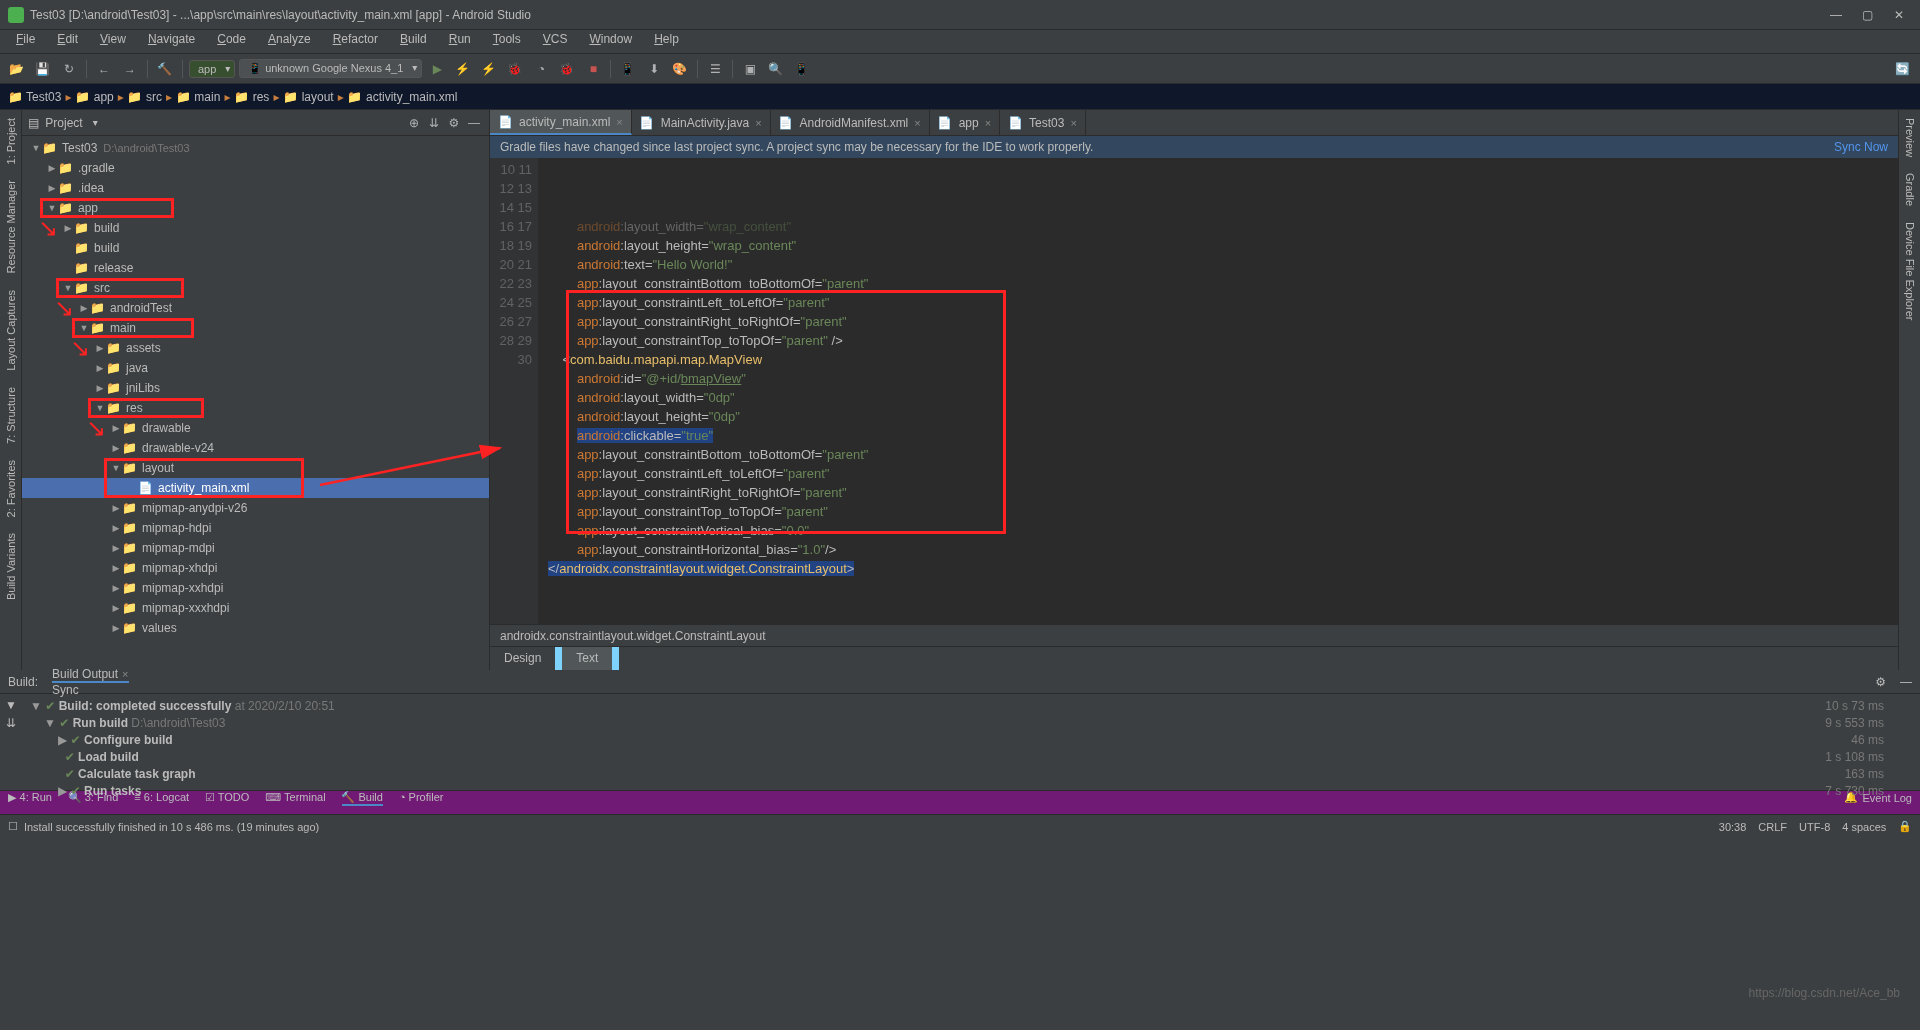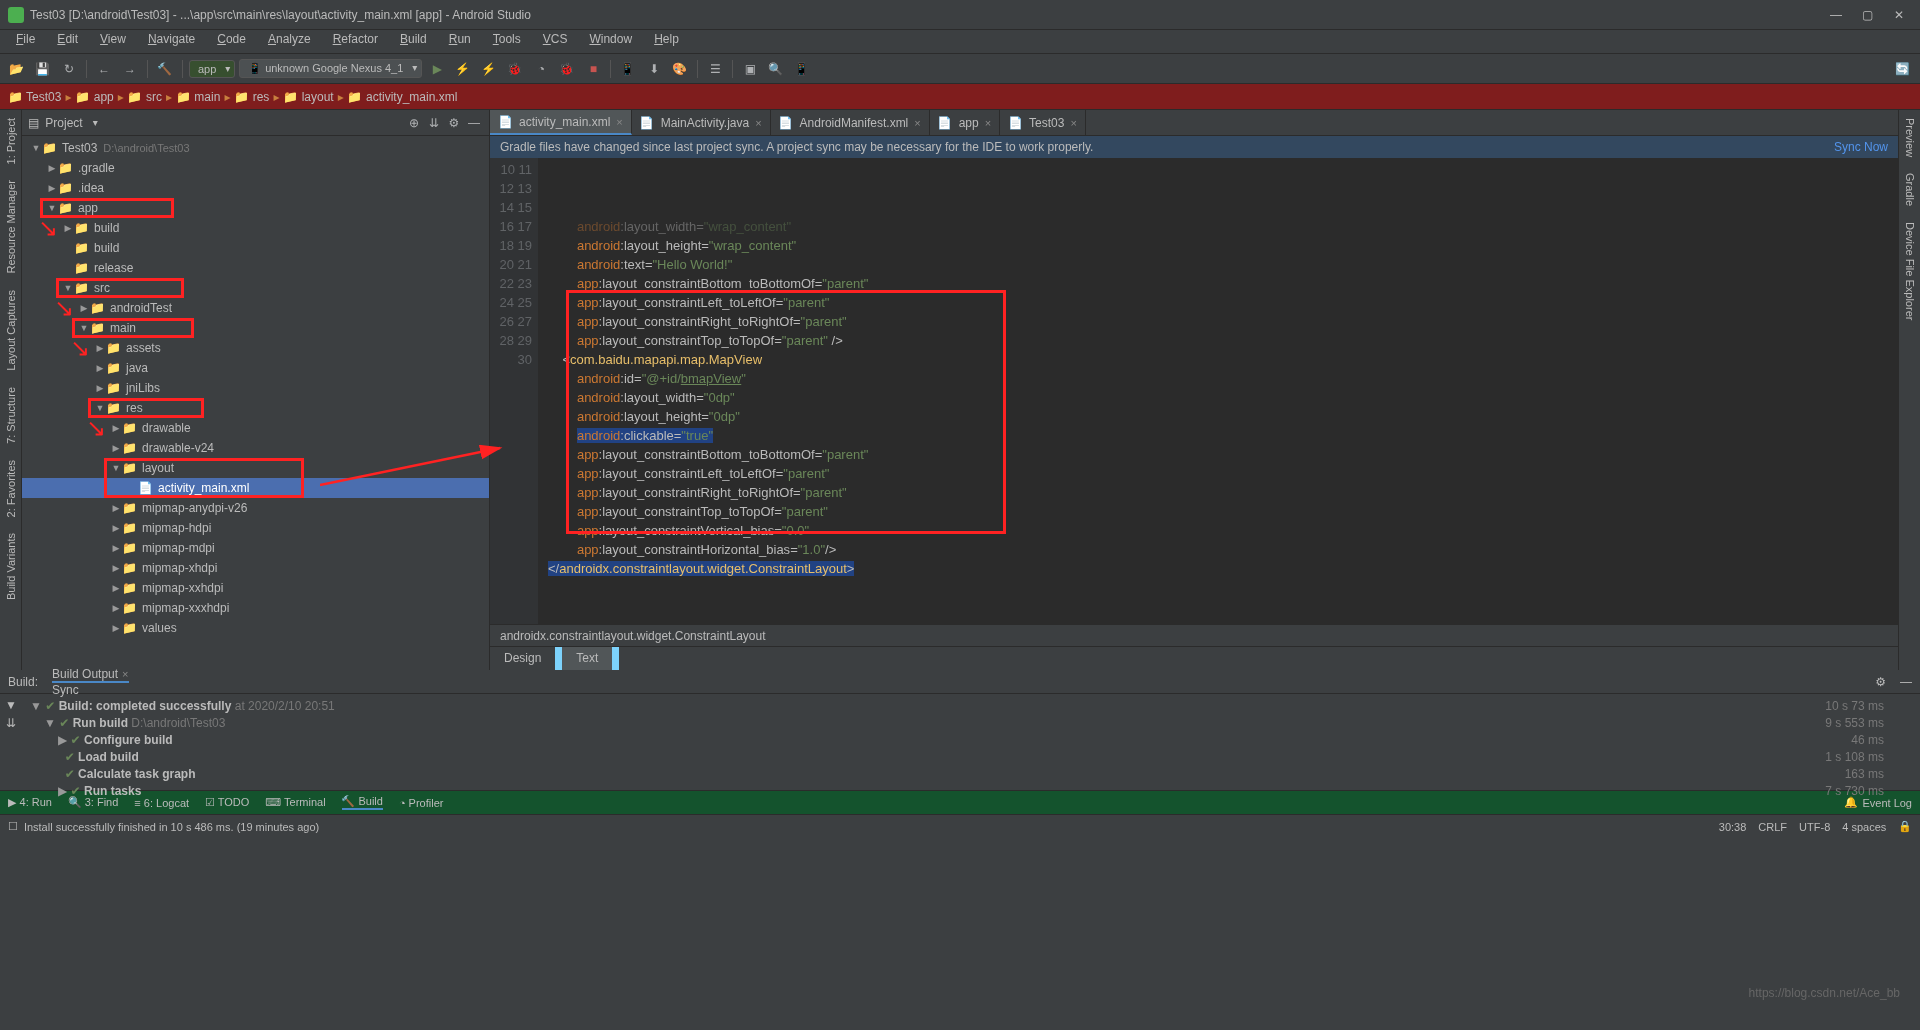"📁 Test03" .breadcrumb { background: #7f1d1d -> #0f172a }
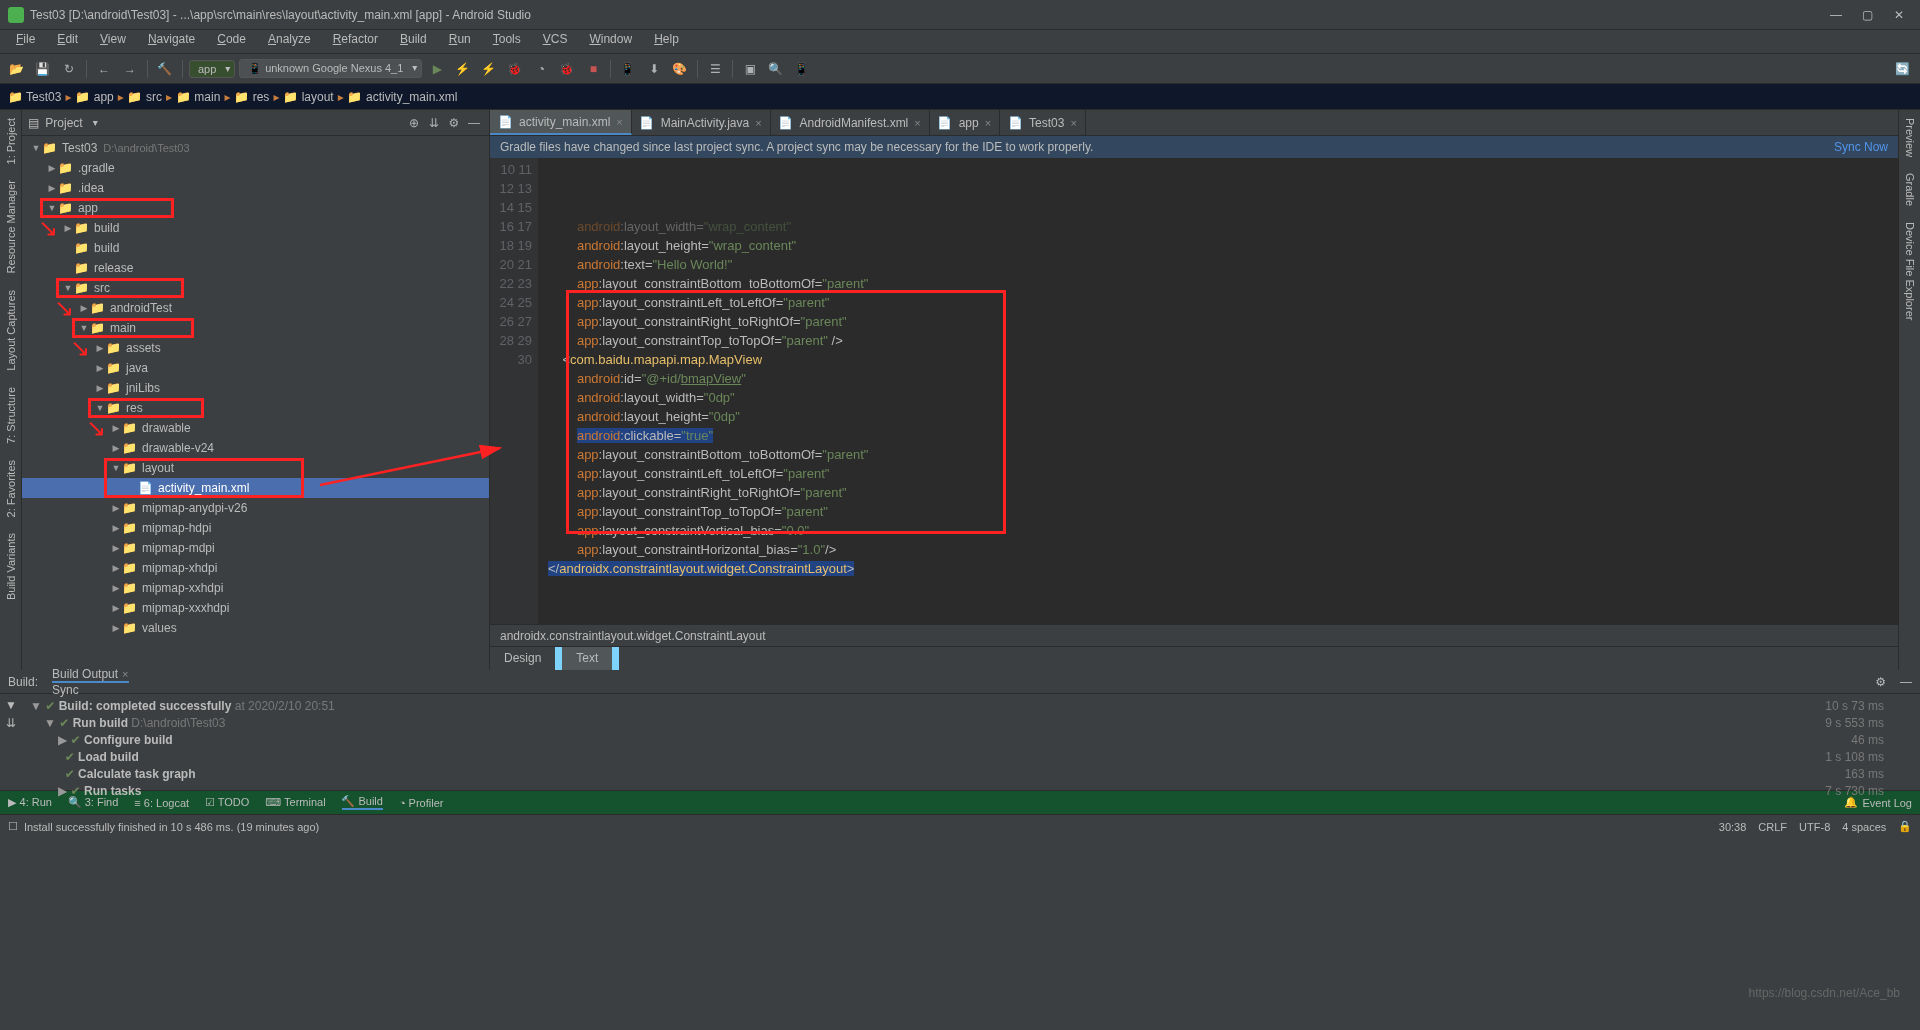"▶ 4: Run" .bottom-bar { align-items: center -> flex-start; background: #14532d -> #701a75 }
